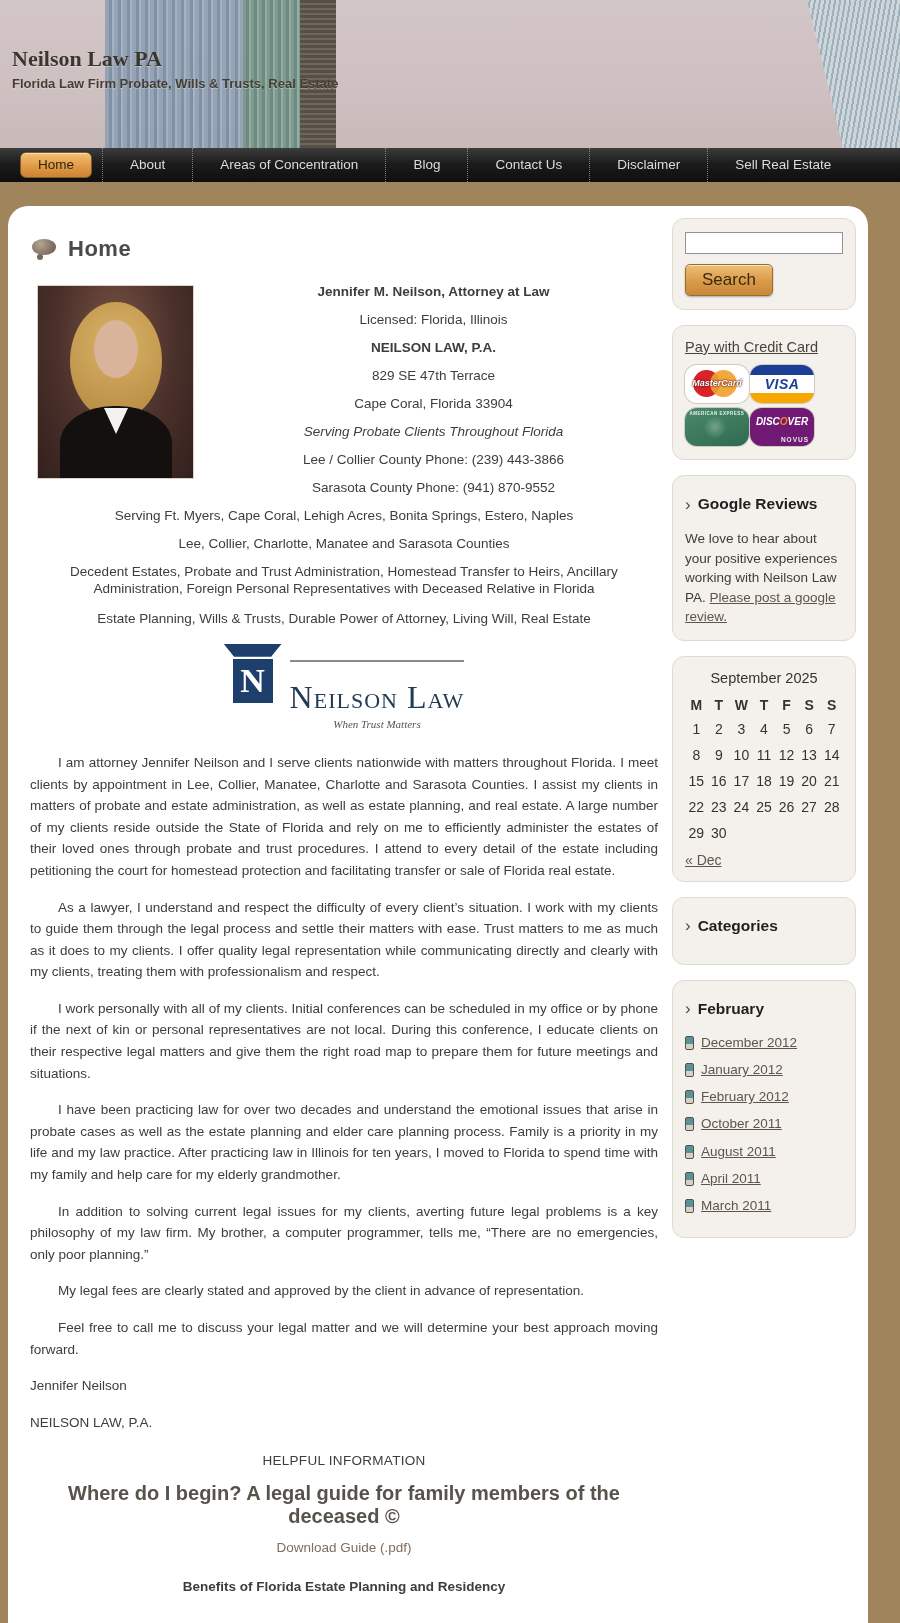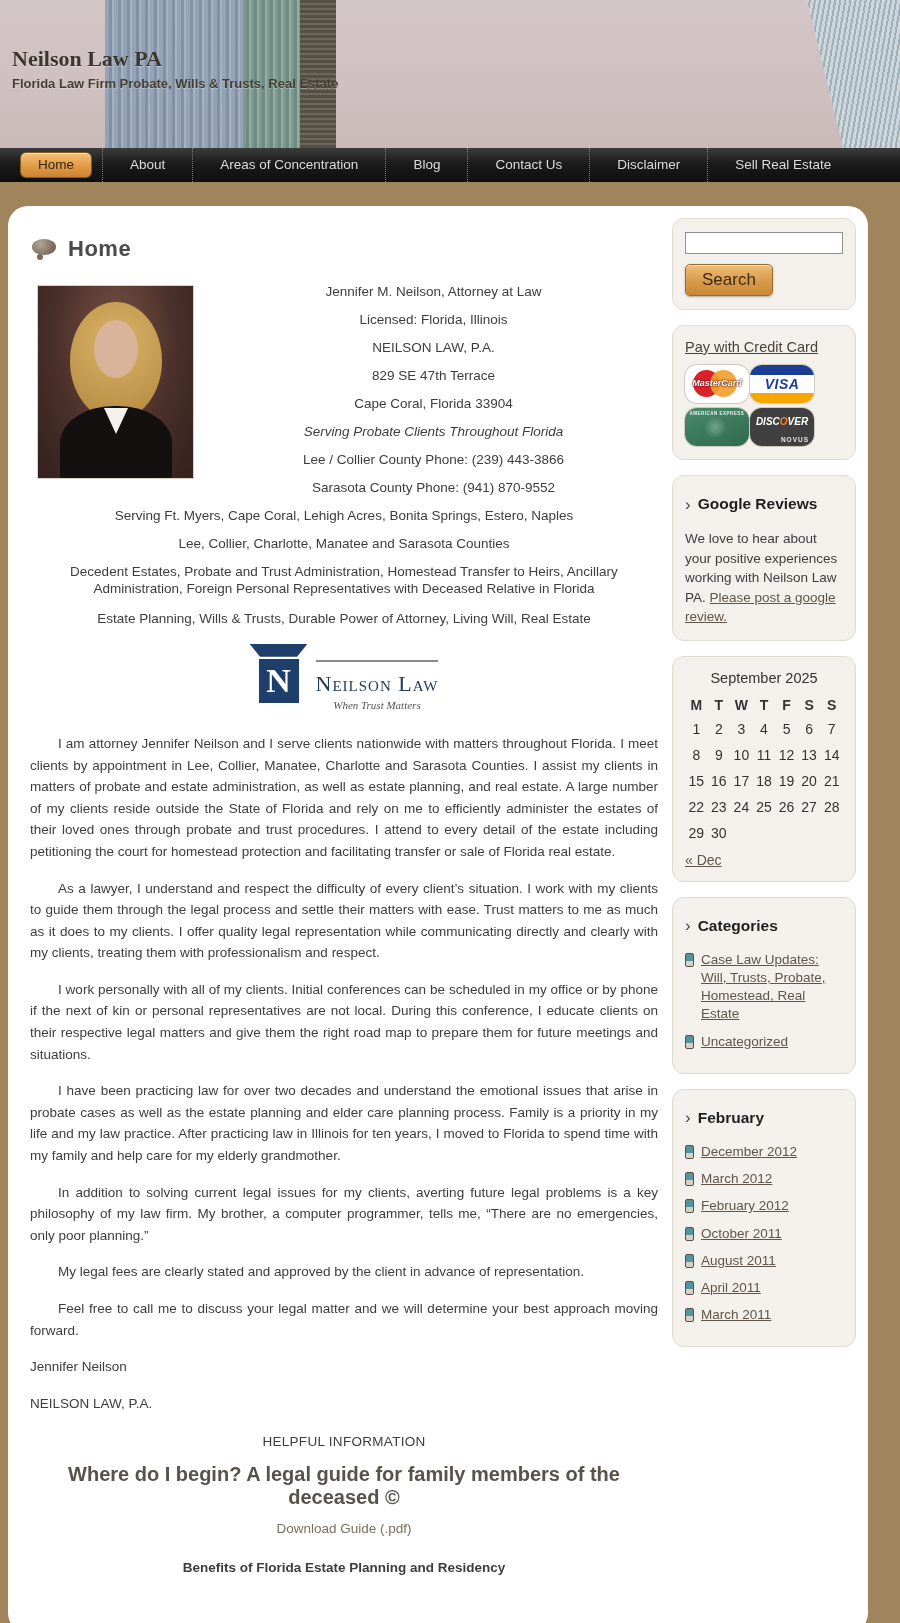"Jennifer M. Neilson, Attorney at" .centered-lines p.bold { font-weight: normal -> bold }
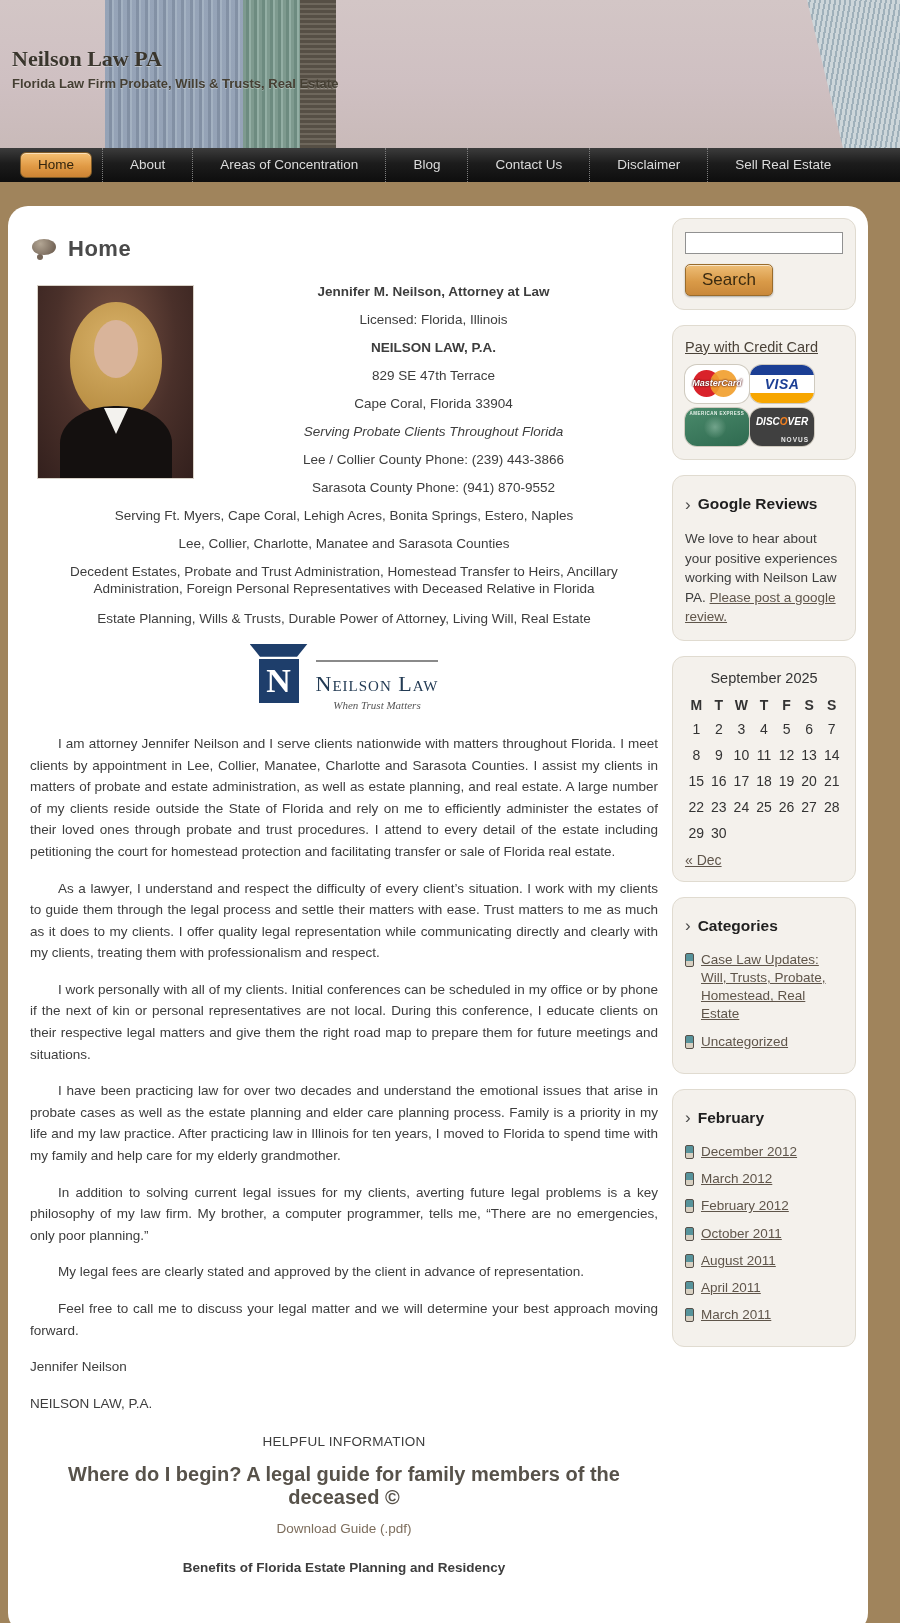"DISCOVER" .cc-disc { background: #404040 -> #701a75 }
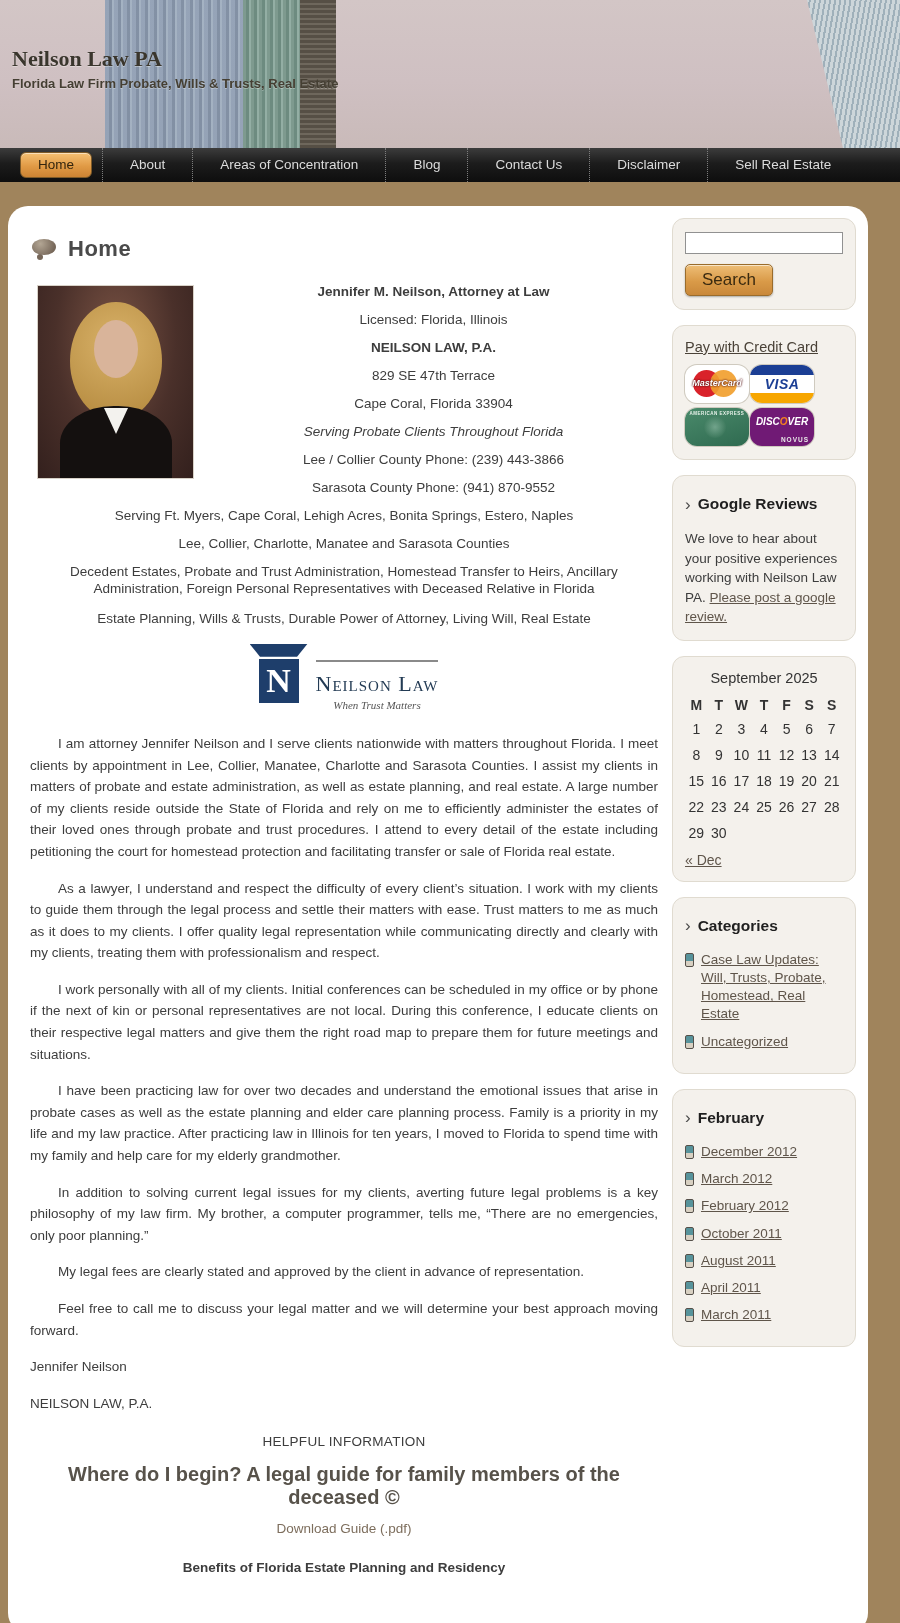"Neilson Law" .logo-name { font-size: 22px -> 32px; padding-top: 10px -> 18px }
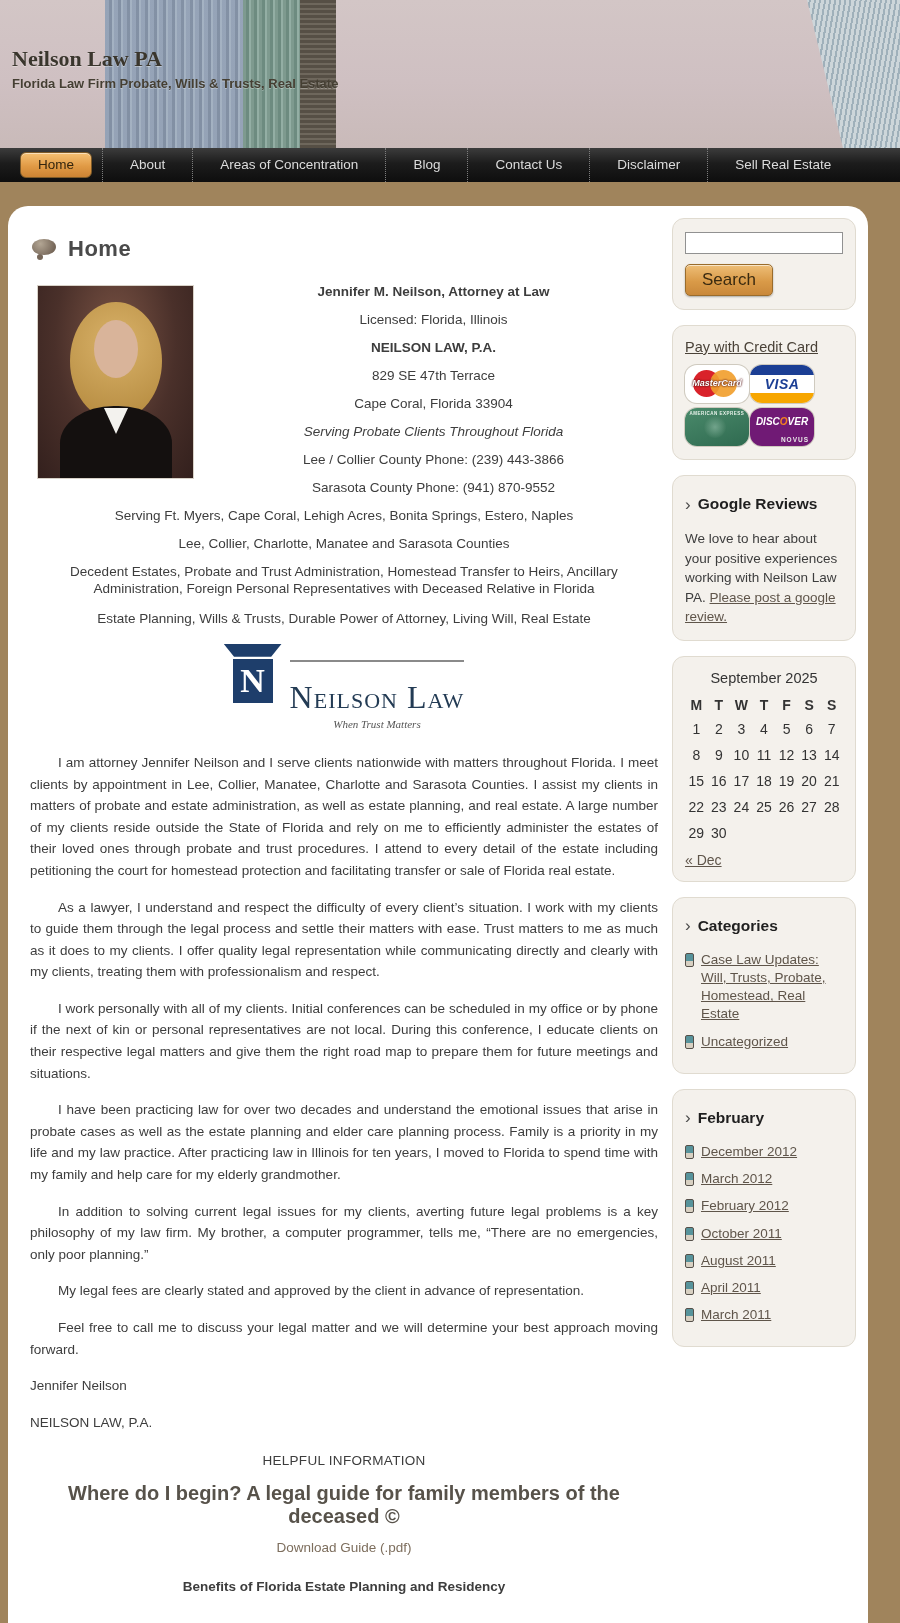"Case Law Updates: Will, Trusts," ul.link-list { html: <ul> <li> <span></span> <a>Case Law Updates: Will, Trusts, Probate, Homestead, Real Estate</a> </li> <li> <span></span> <a>Uncategorized</a> </li> </ul> -> none }
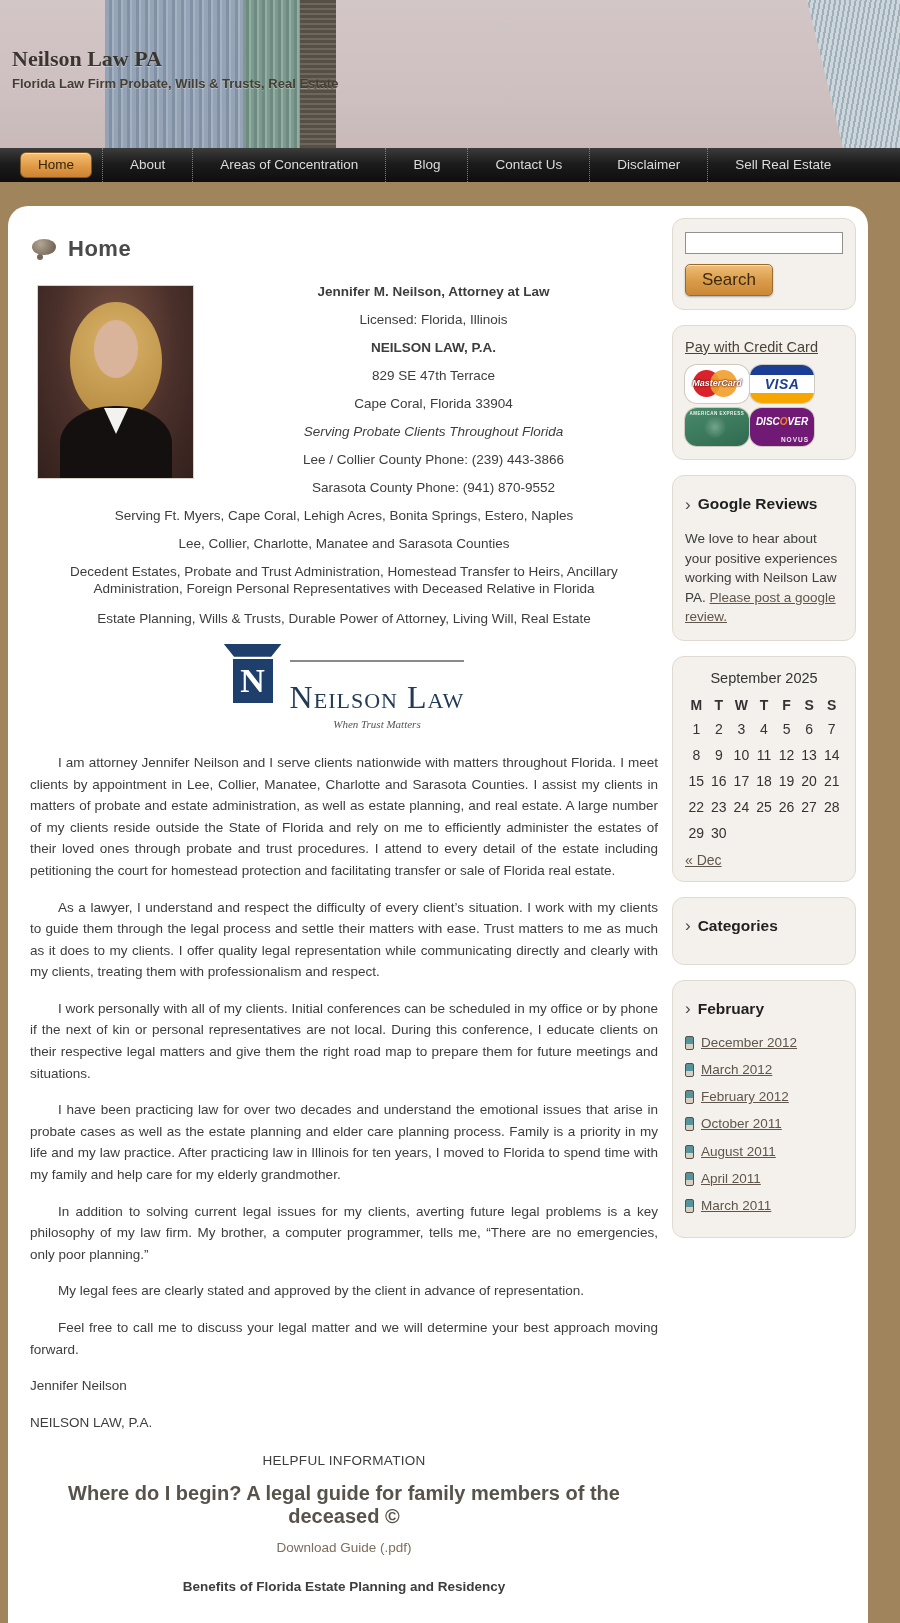"March 2012" a { text: March -> January }
